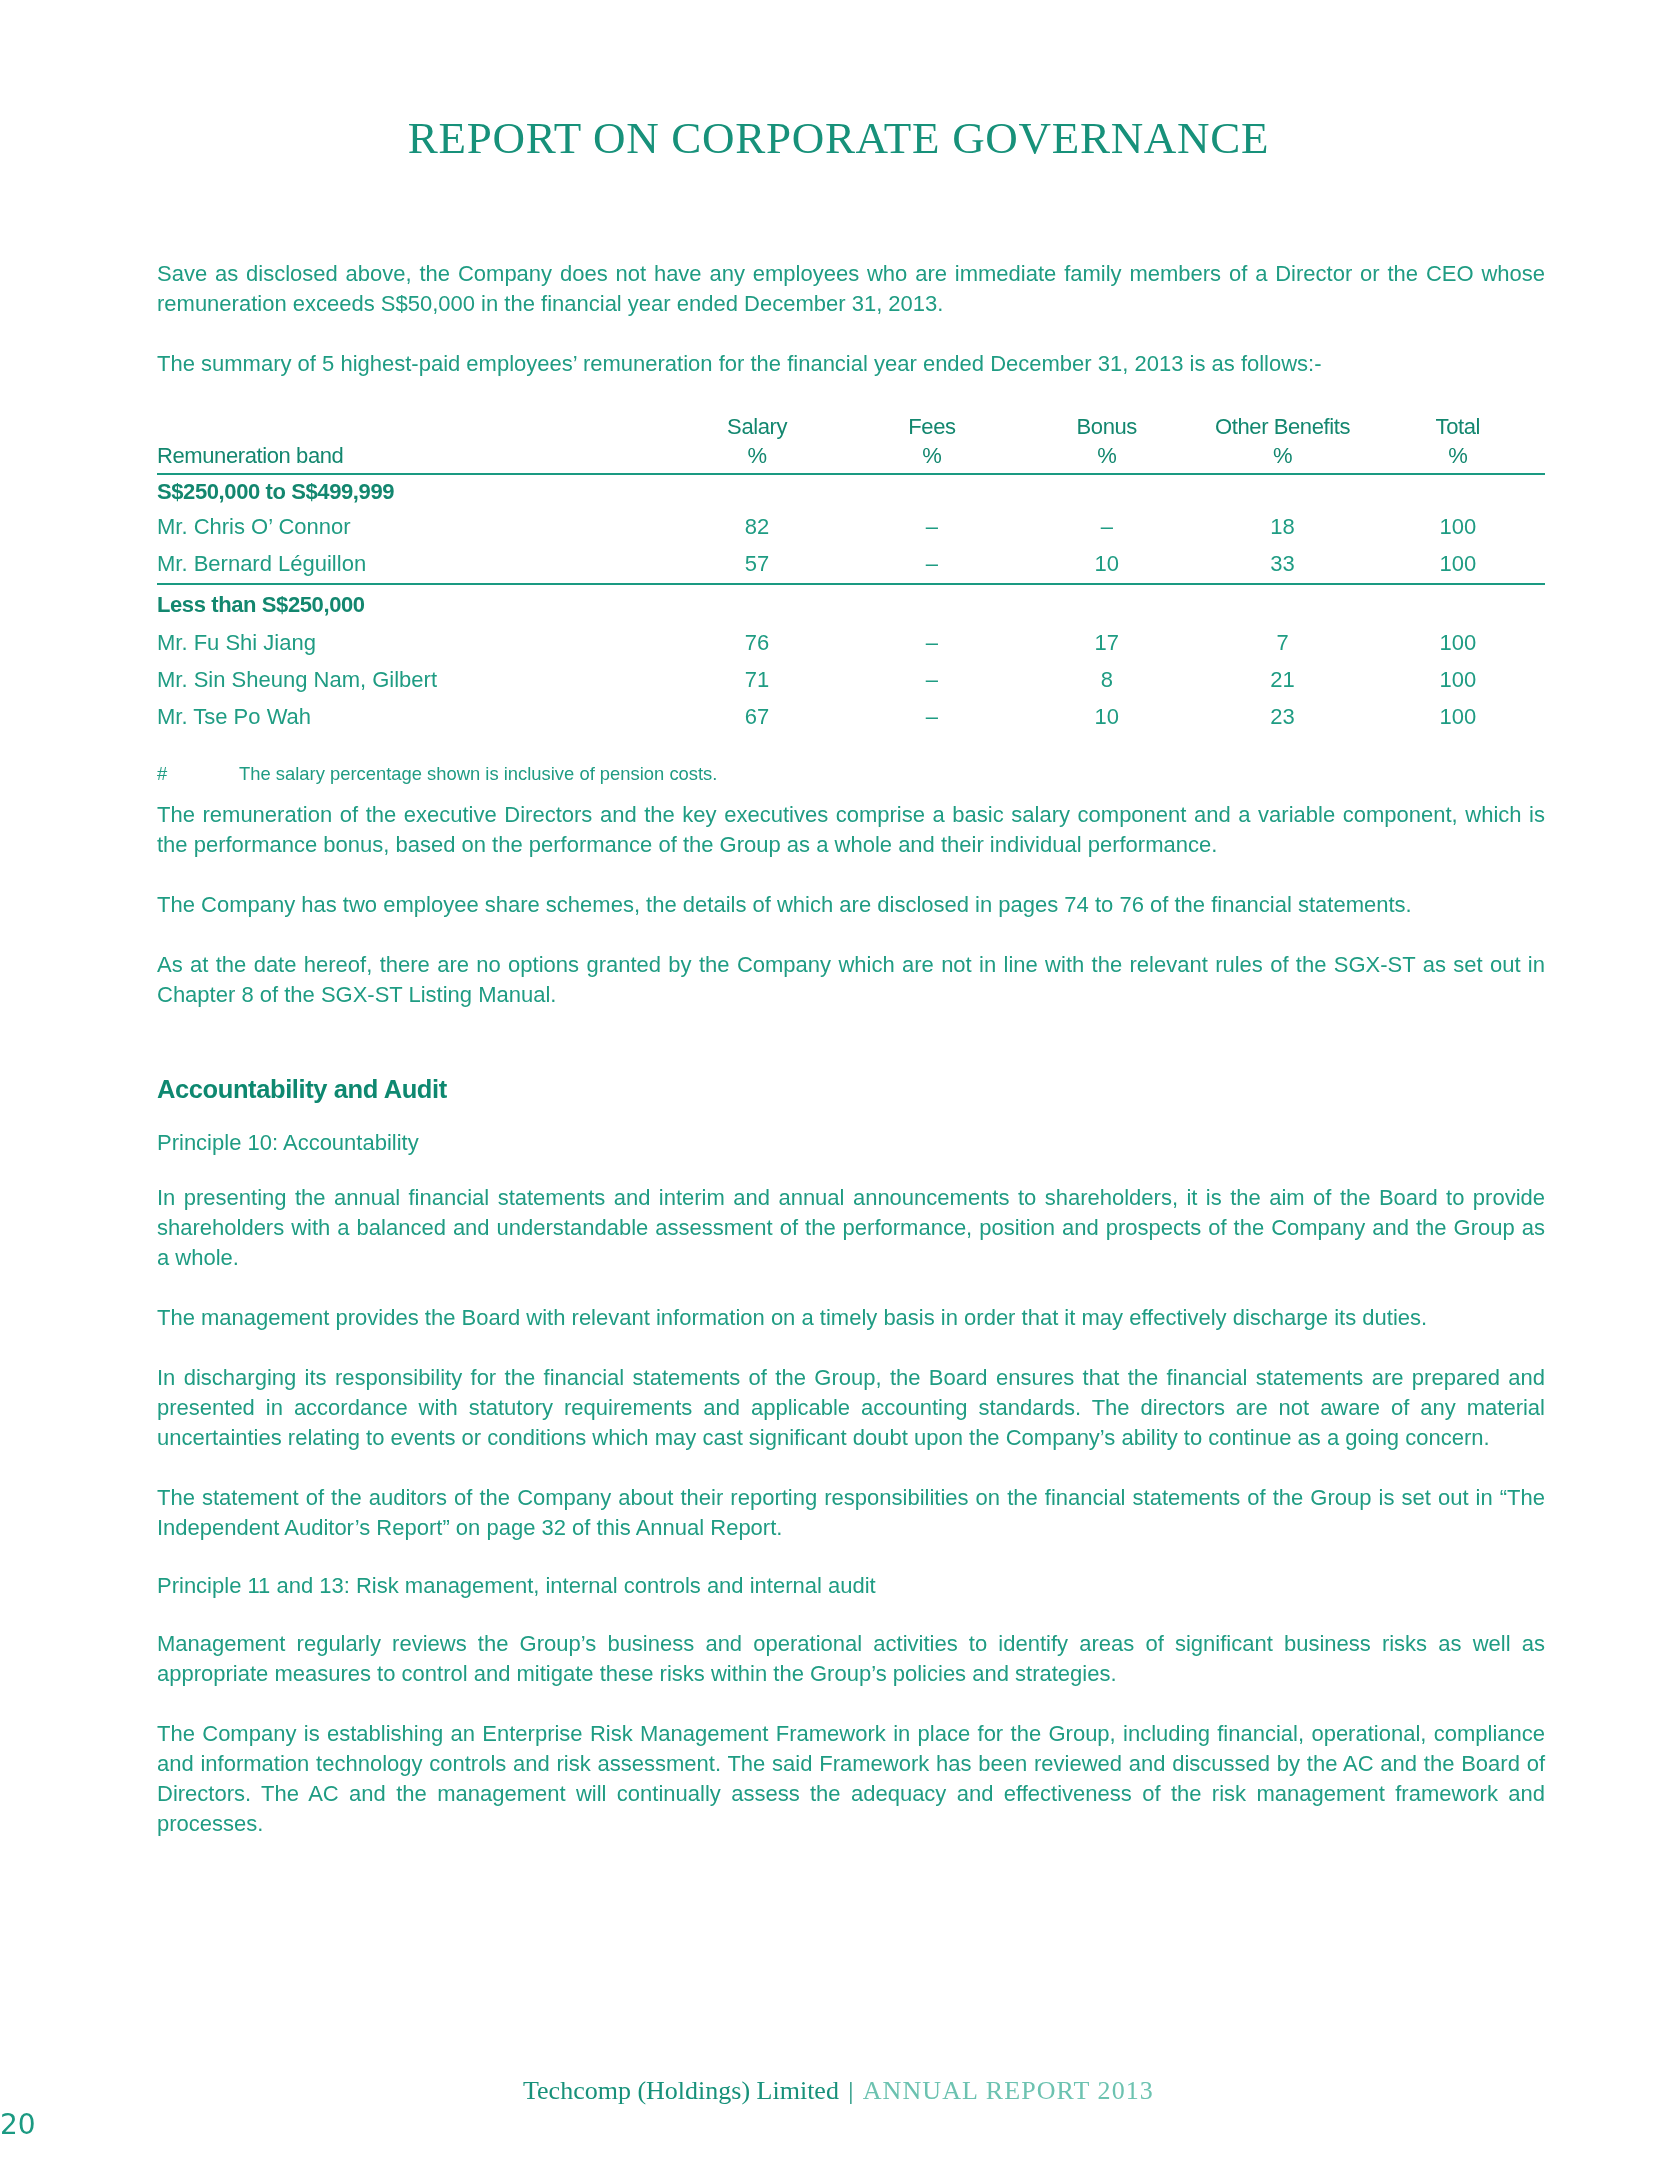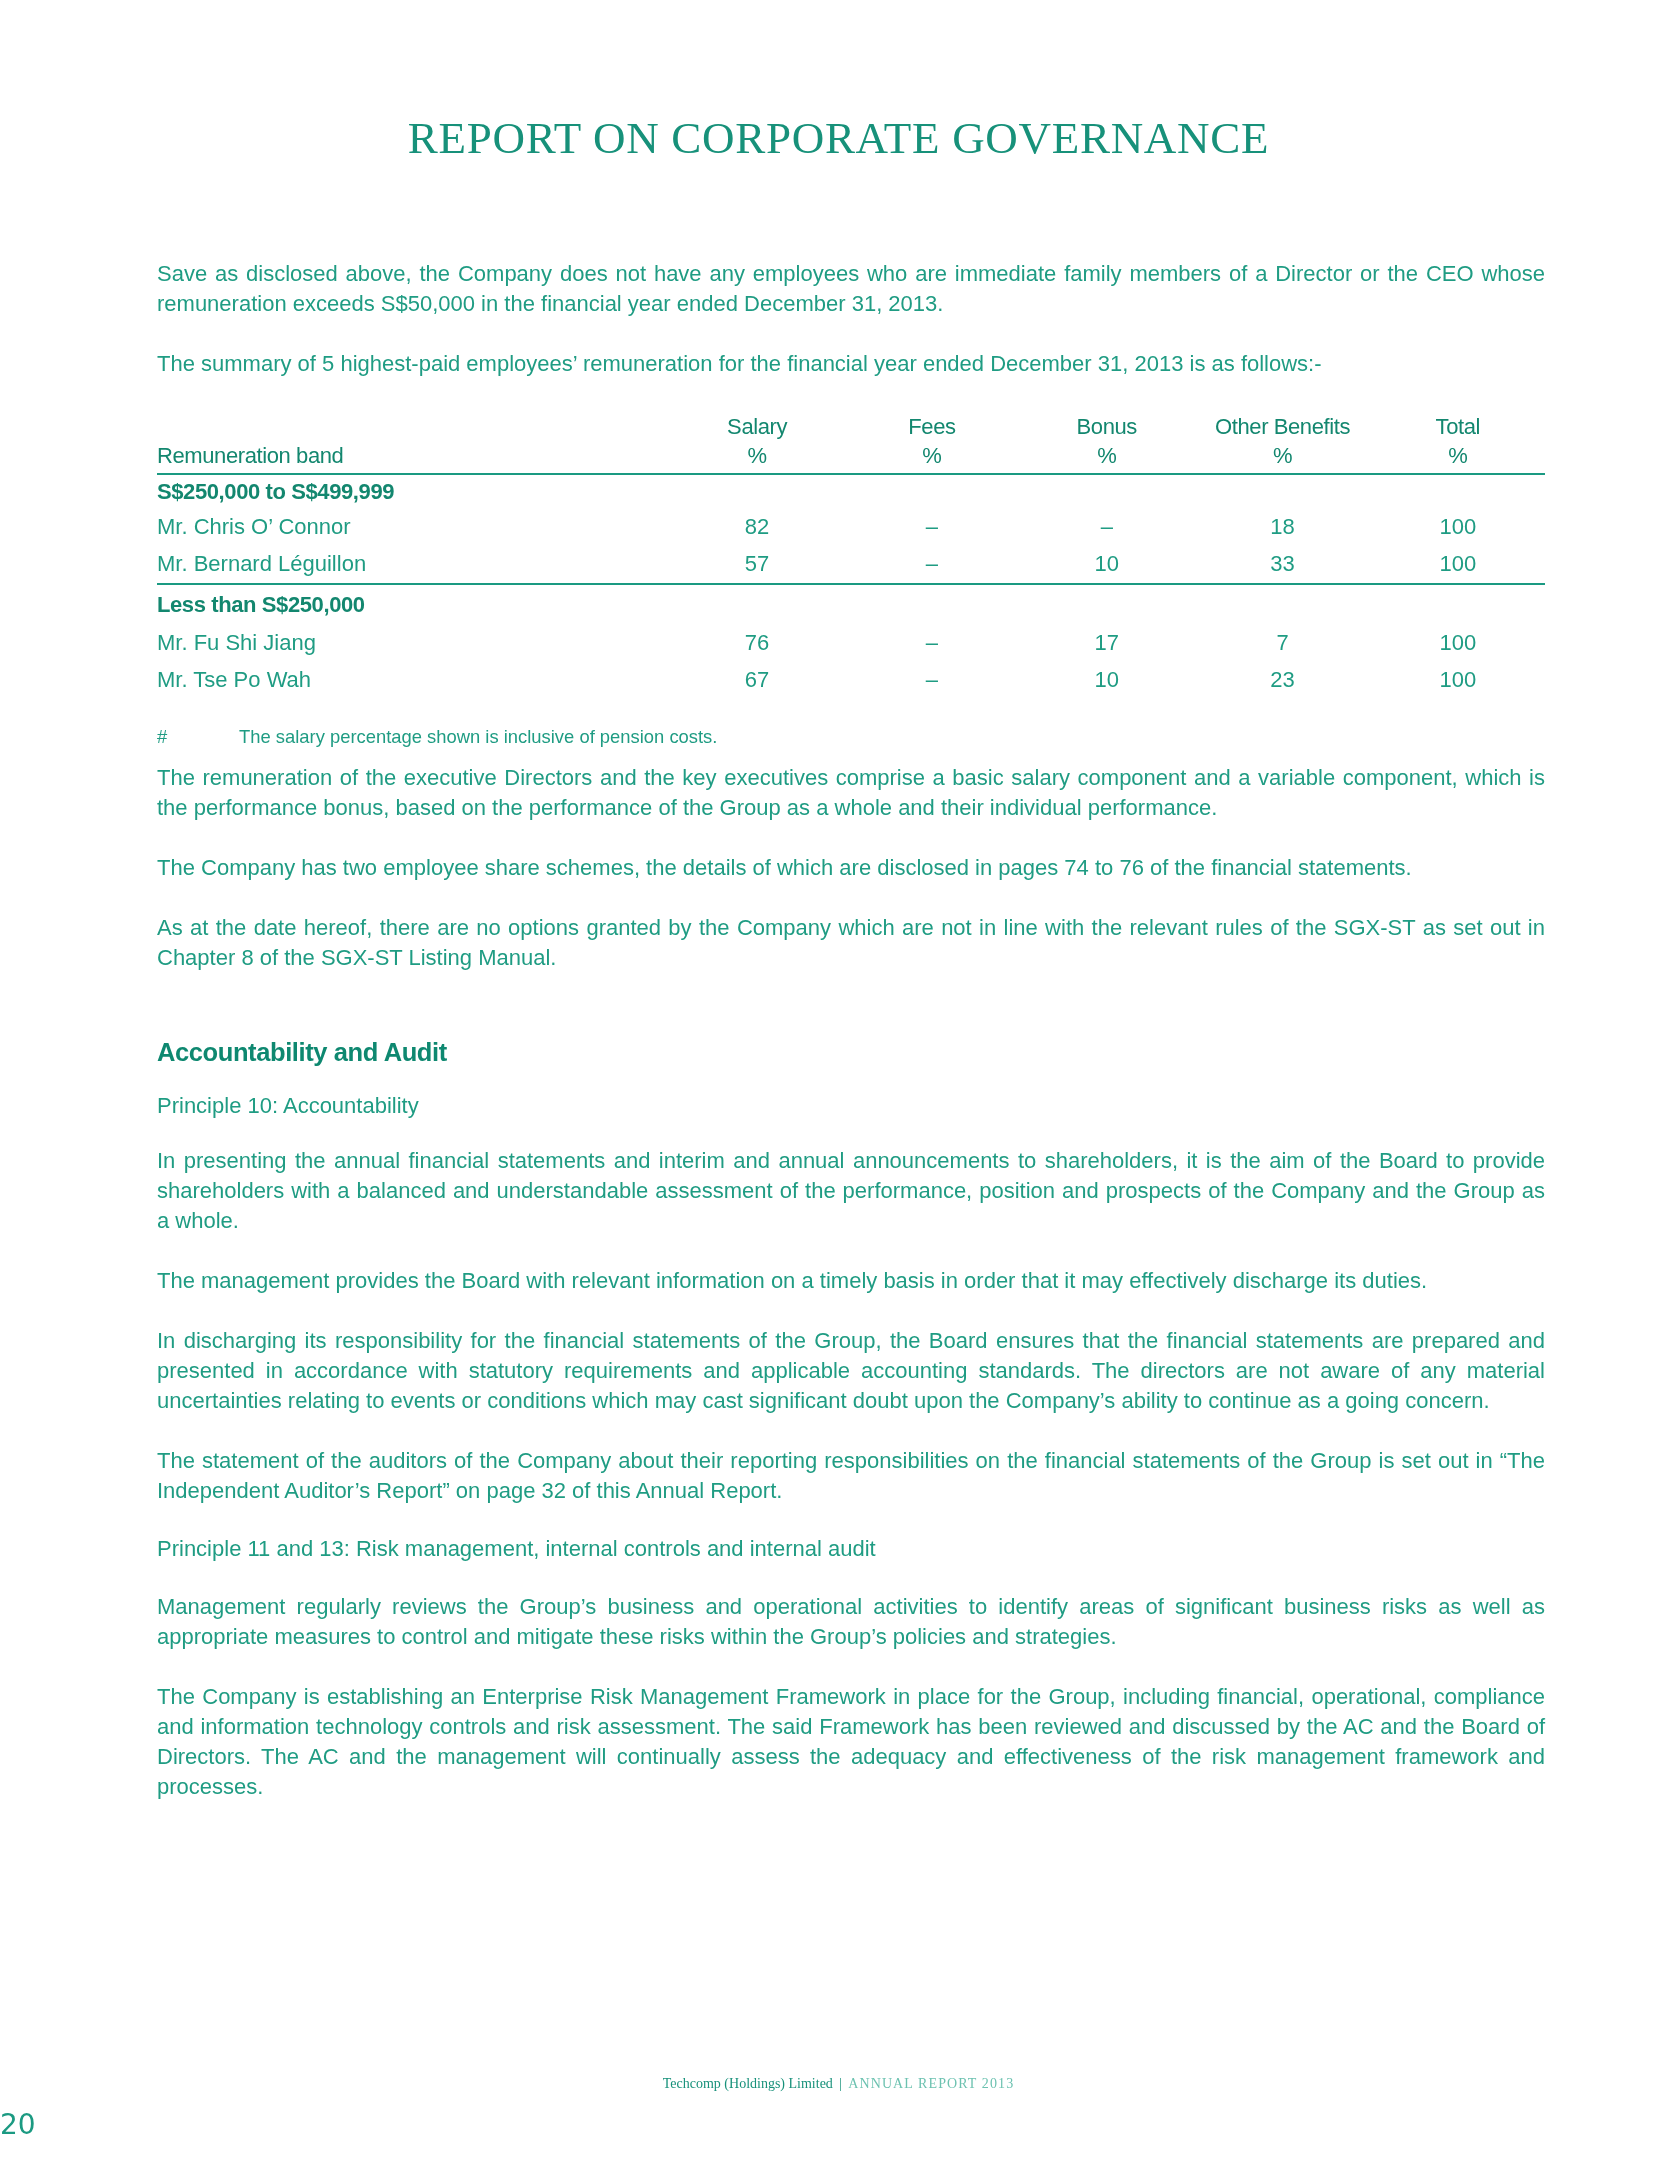"Mr. Sin Sheung Nam, Gilbert" tr { html: none -> <tr> <td>Mr. Sin Sheung Nam, Gilbert</td> <td>71</td> <td>–</td> <td>8</td> <td>21</td> <td>100</td> </tr> }
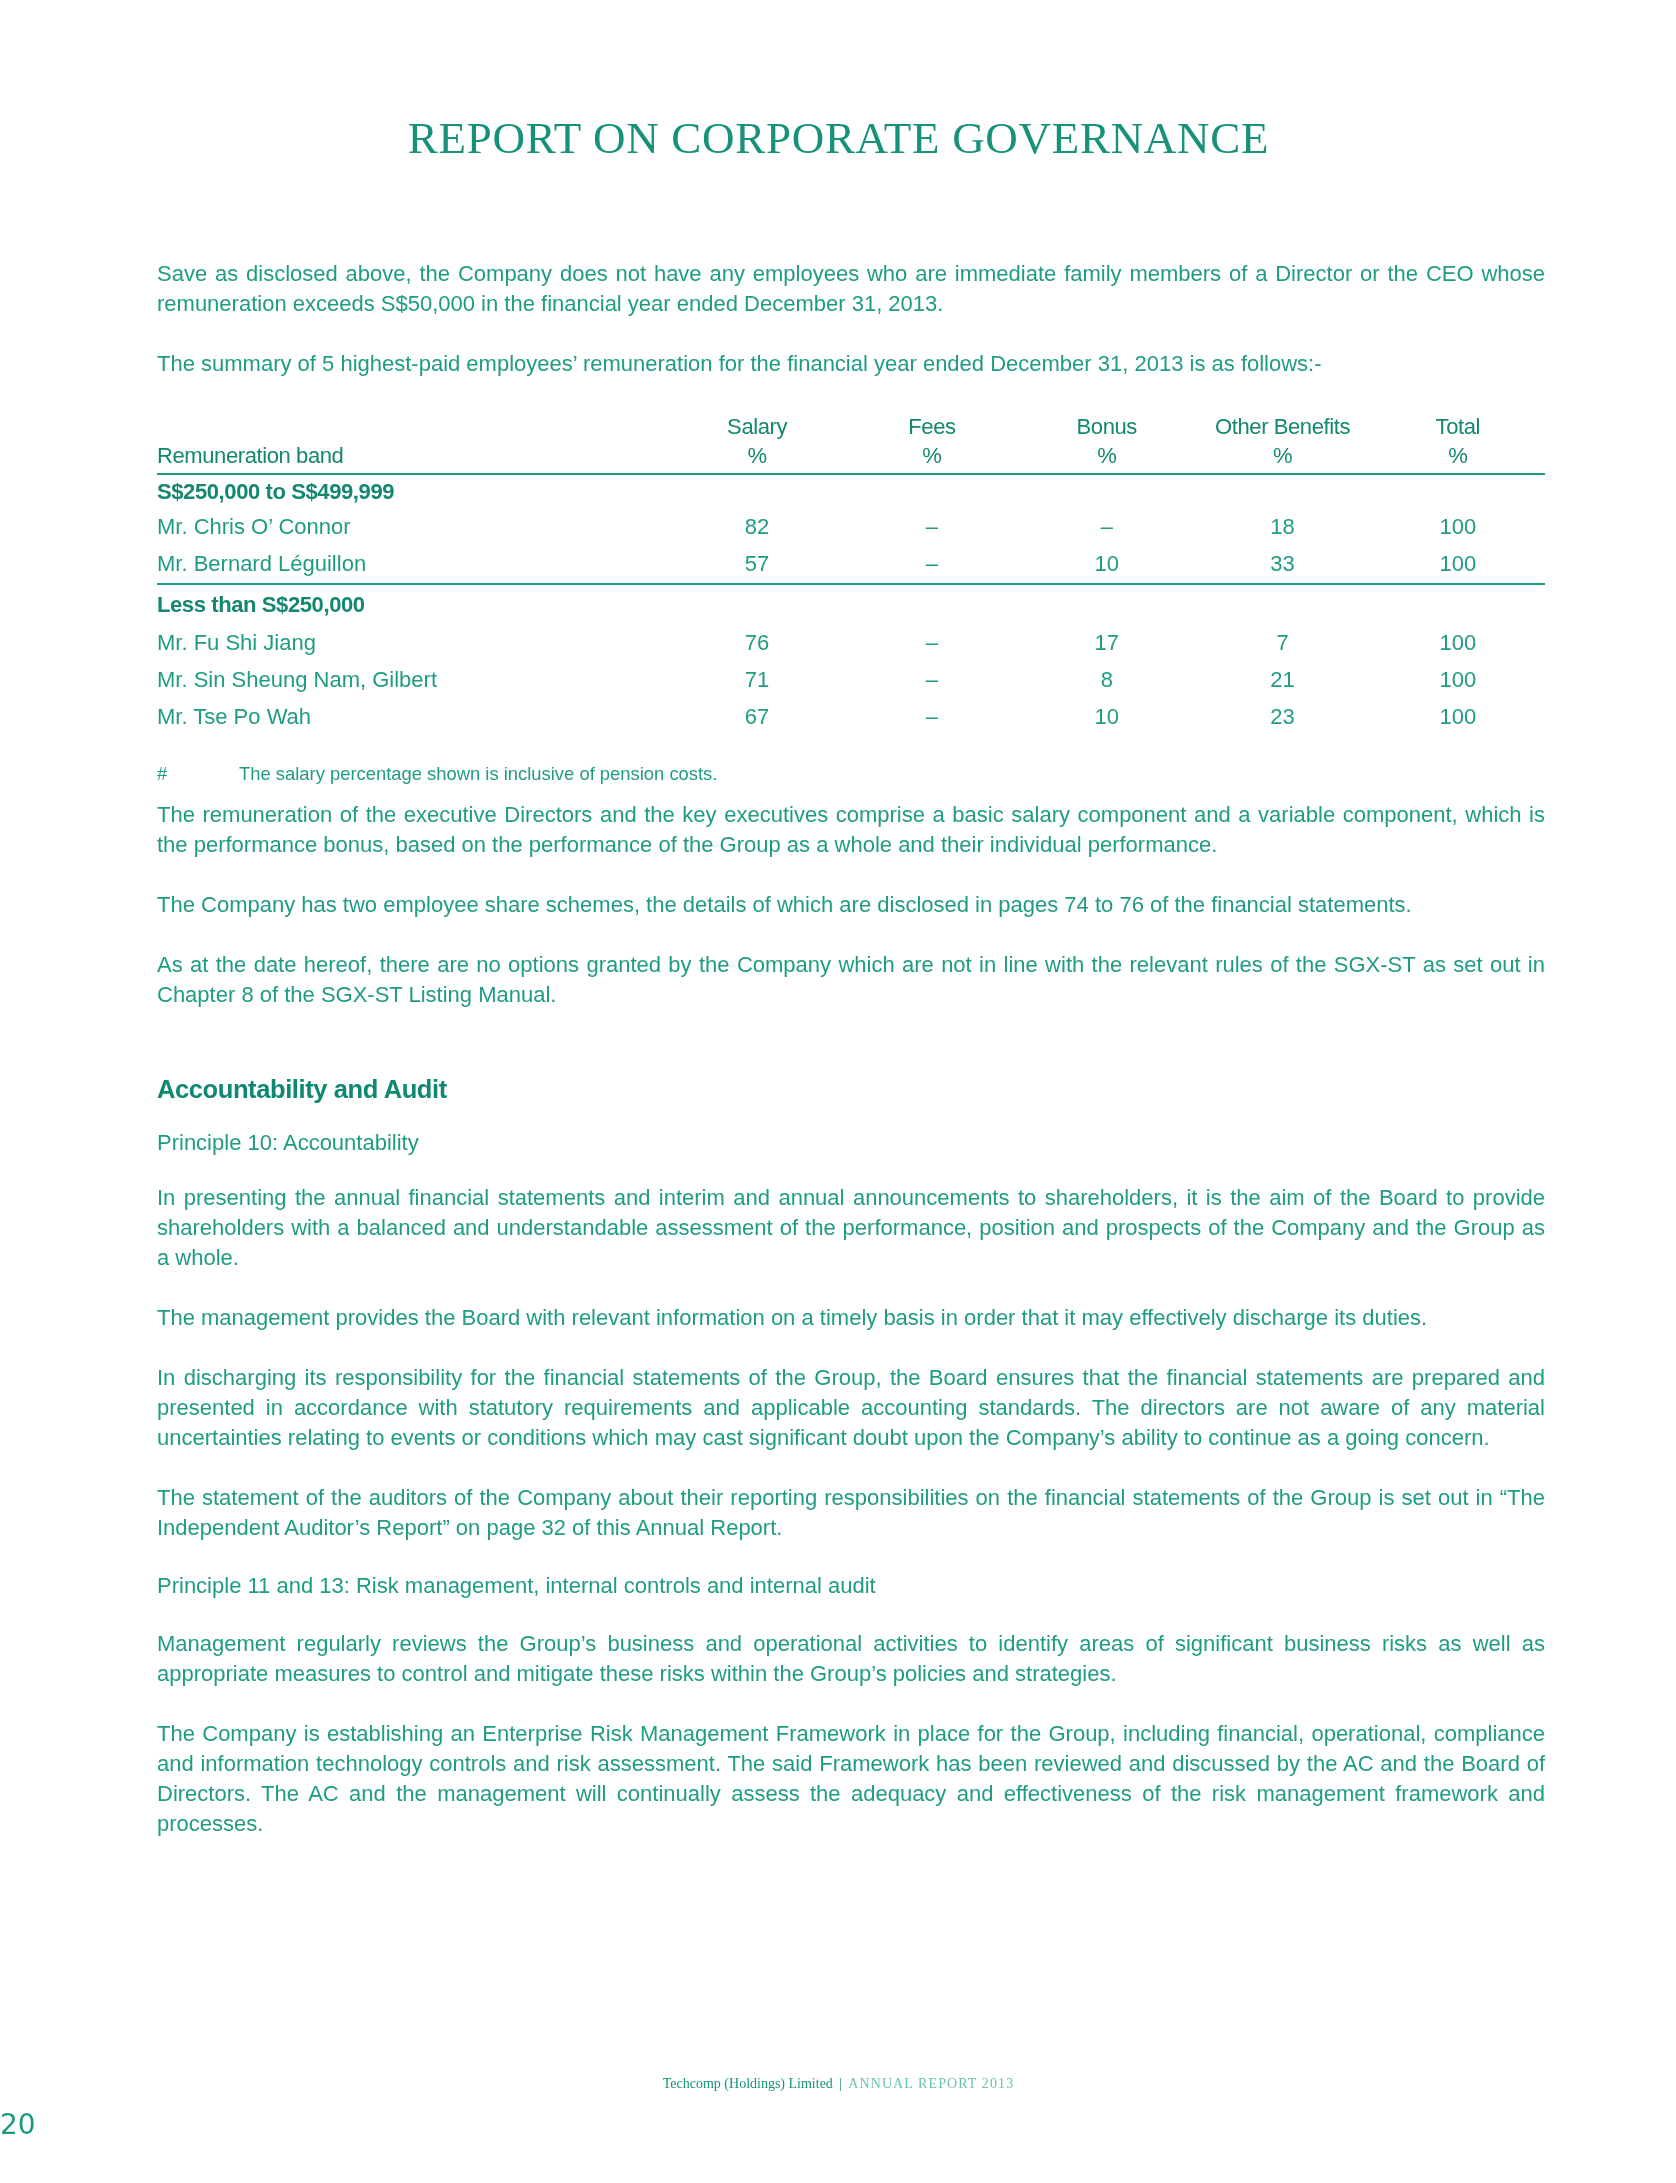"Techcomp (Holdings) Limited | ANNUAL" .footer { font-size: 14px -> 26px }
